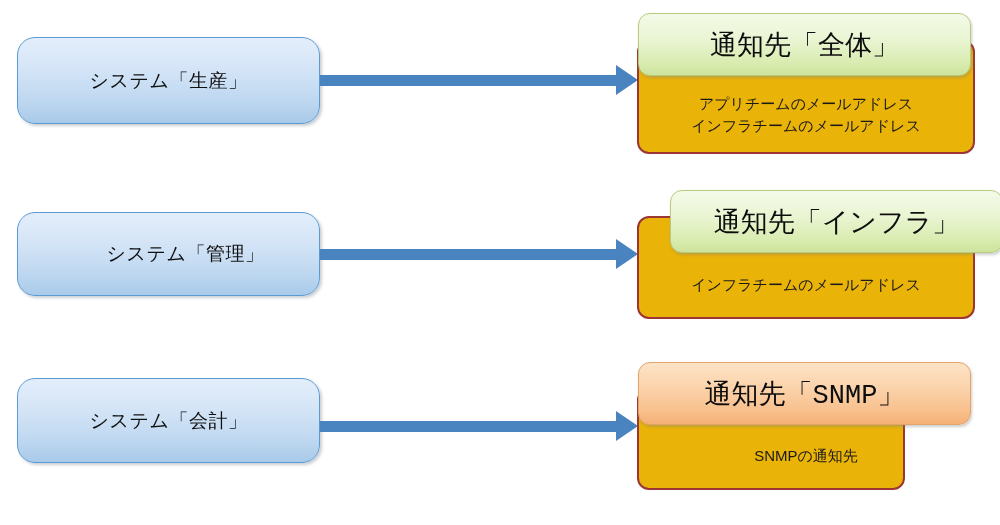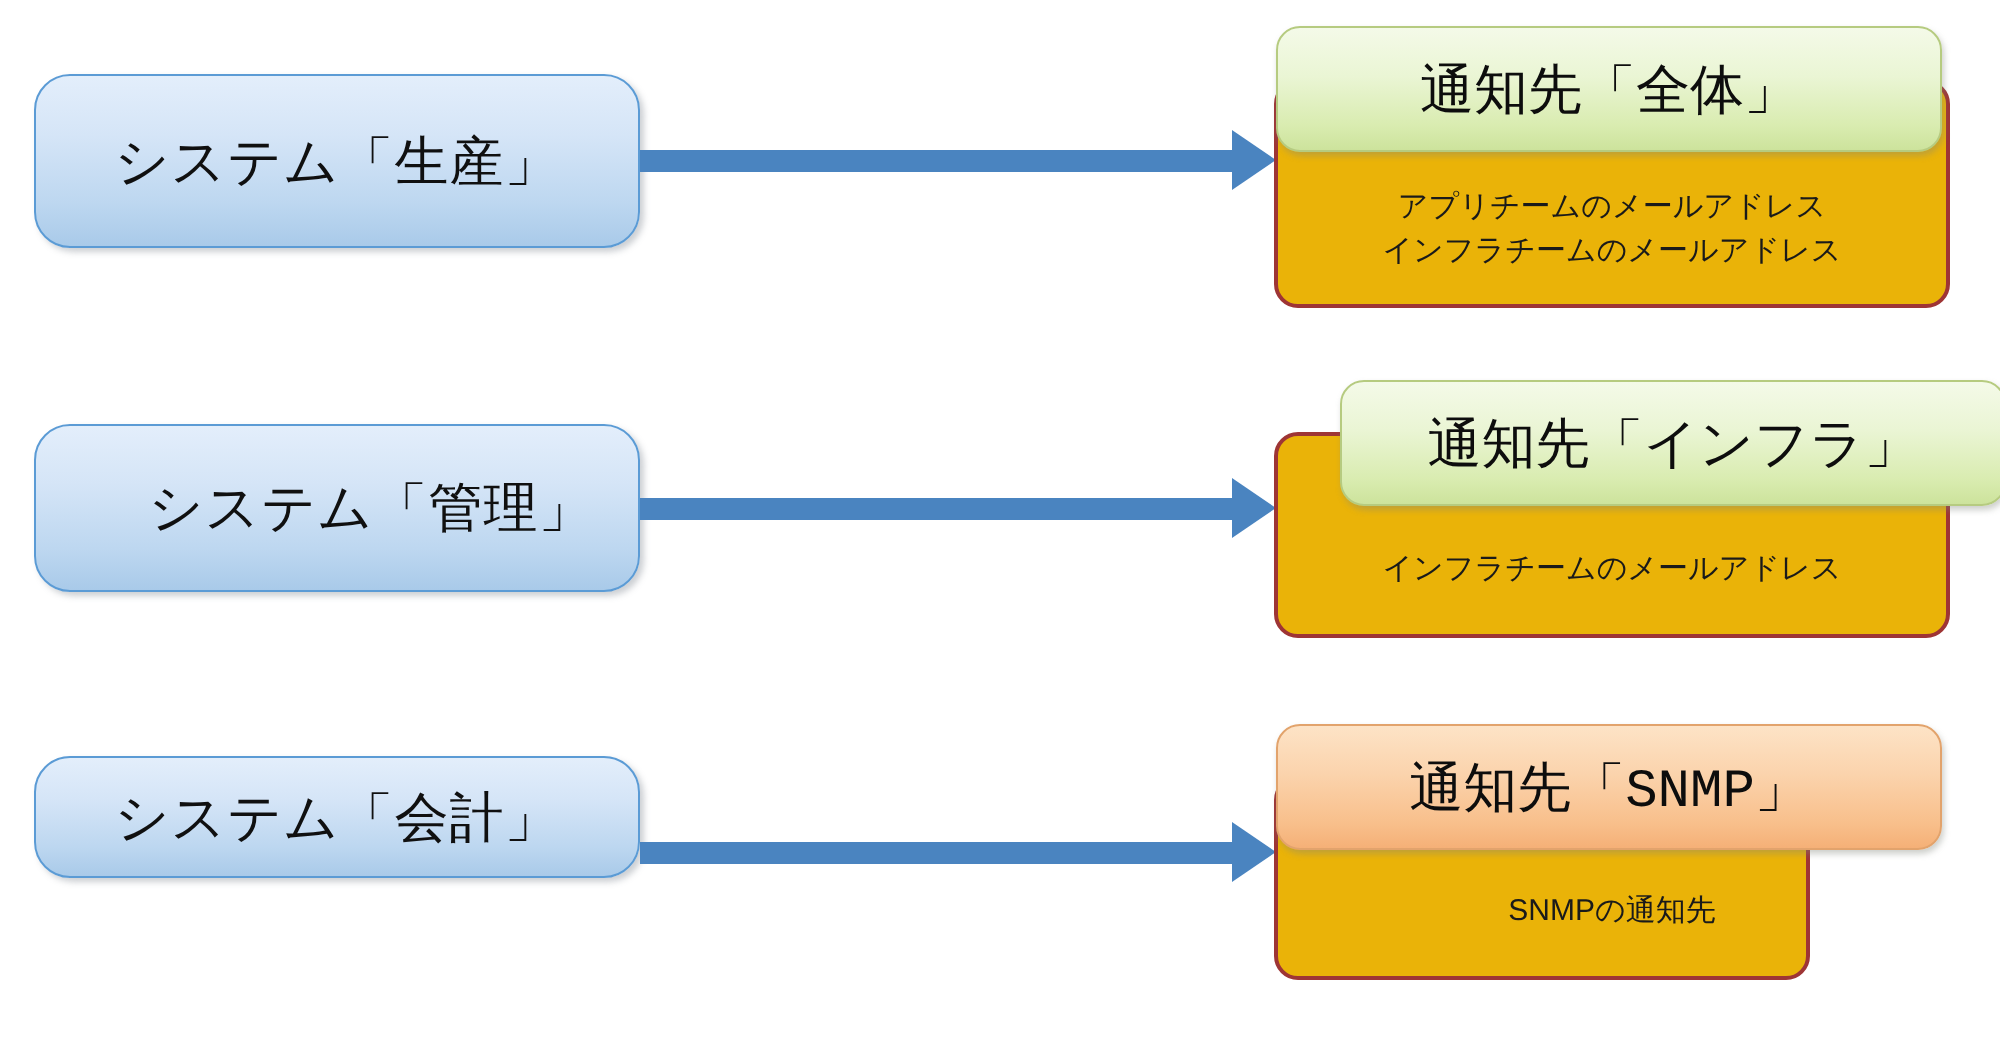"システム「生産」" .sys-box { font-size: 27px -> 19px }
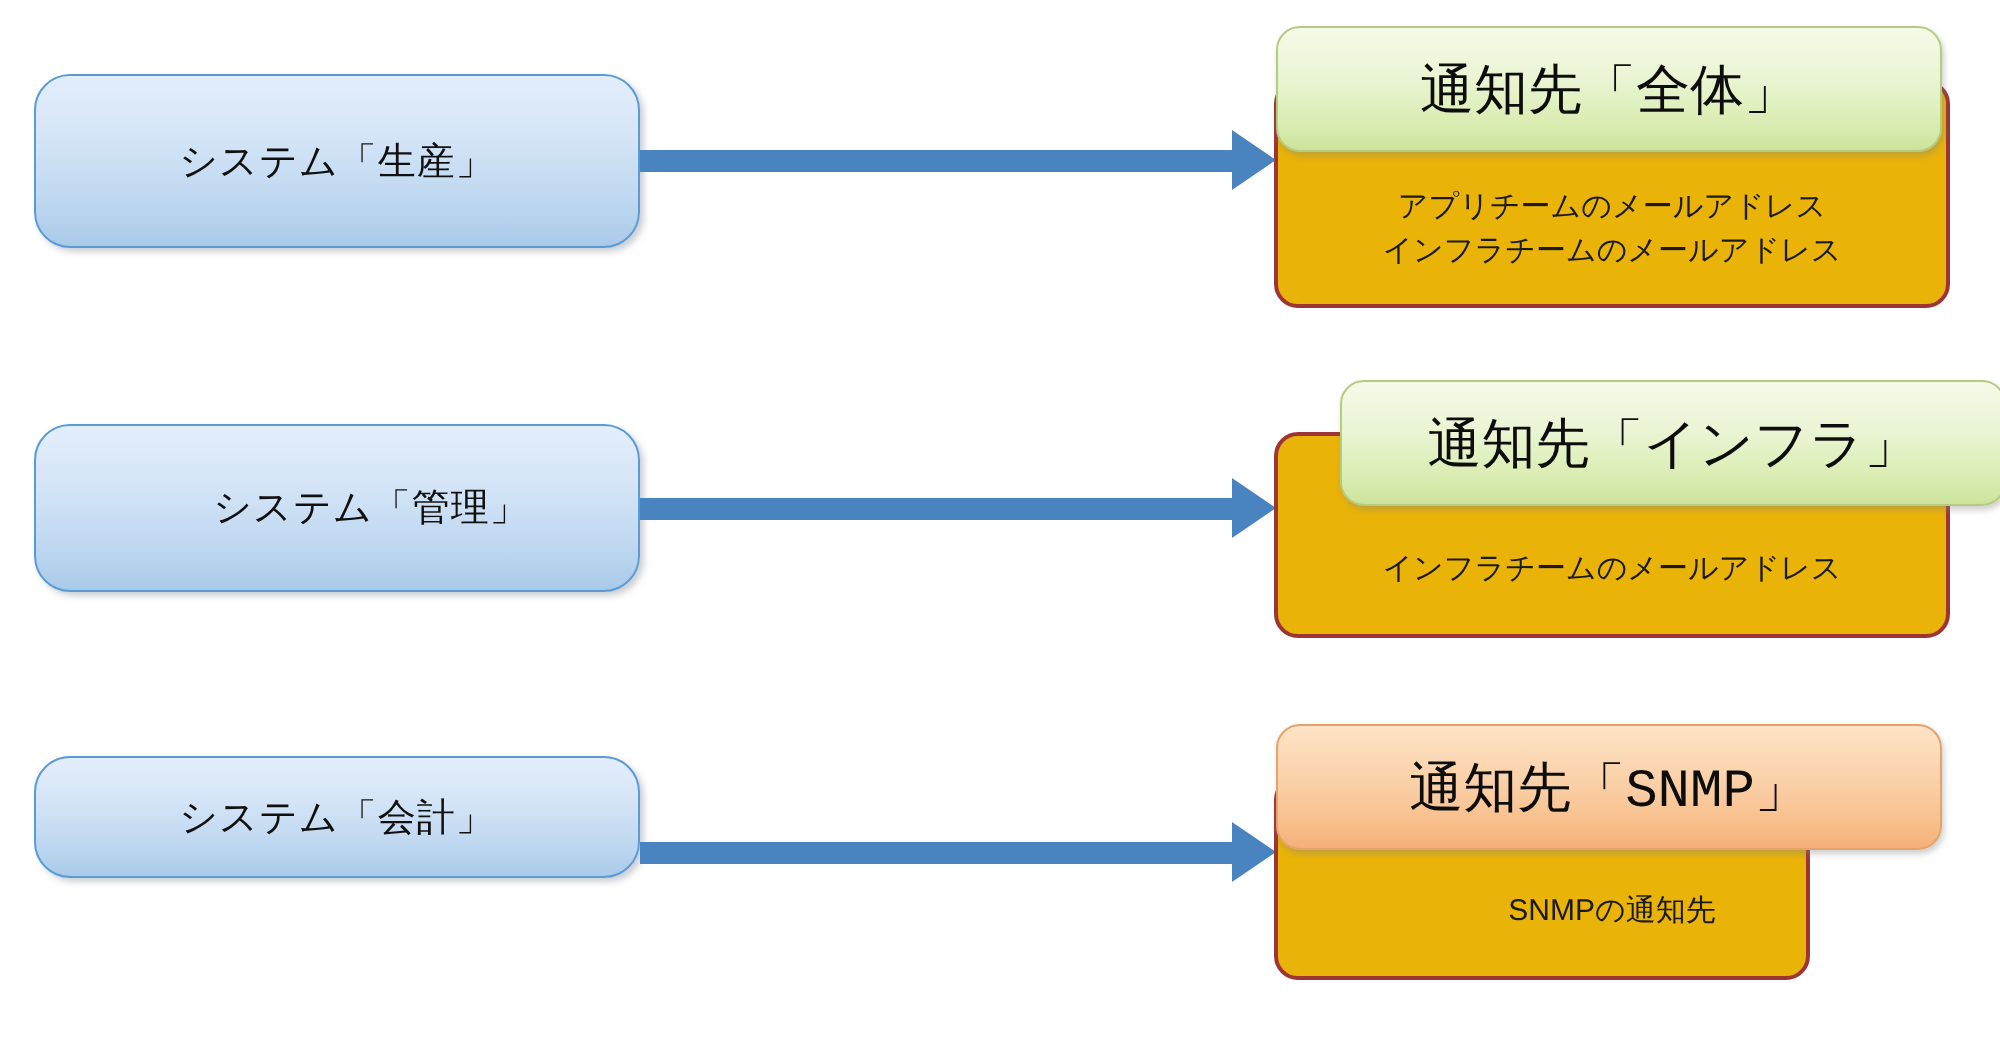"システム「会計」" div.sys-box { height: 61px -> 85px }
